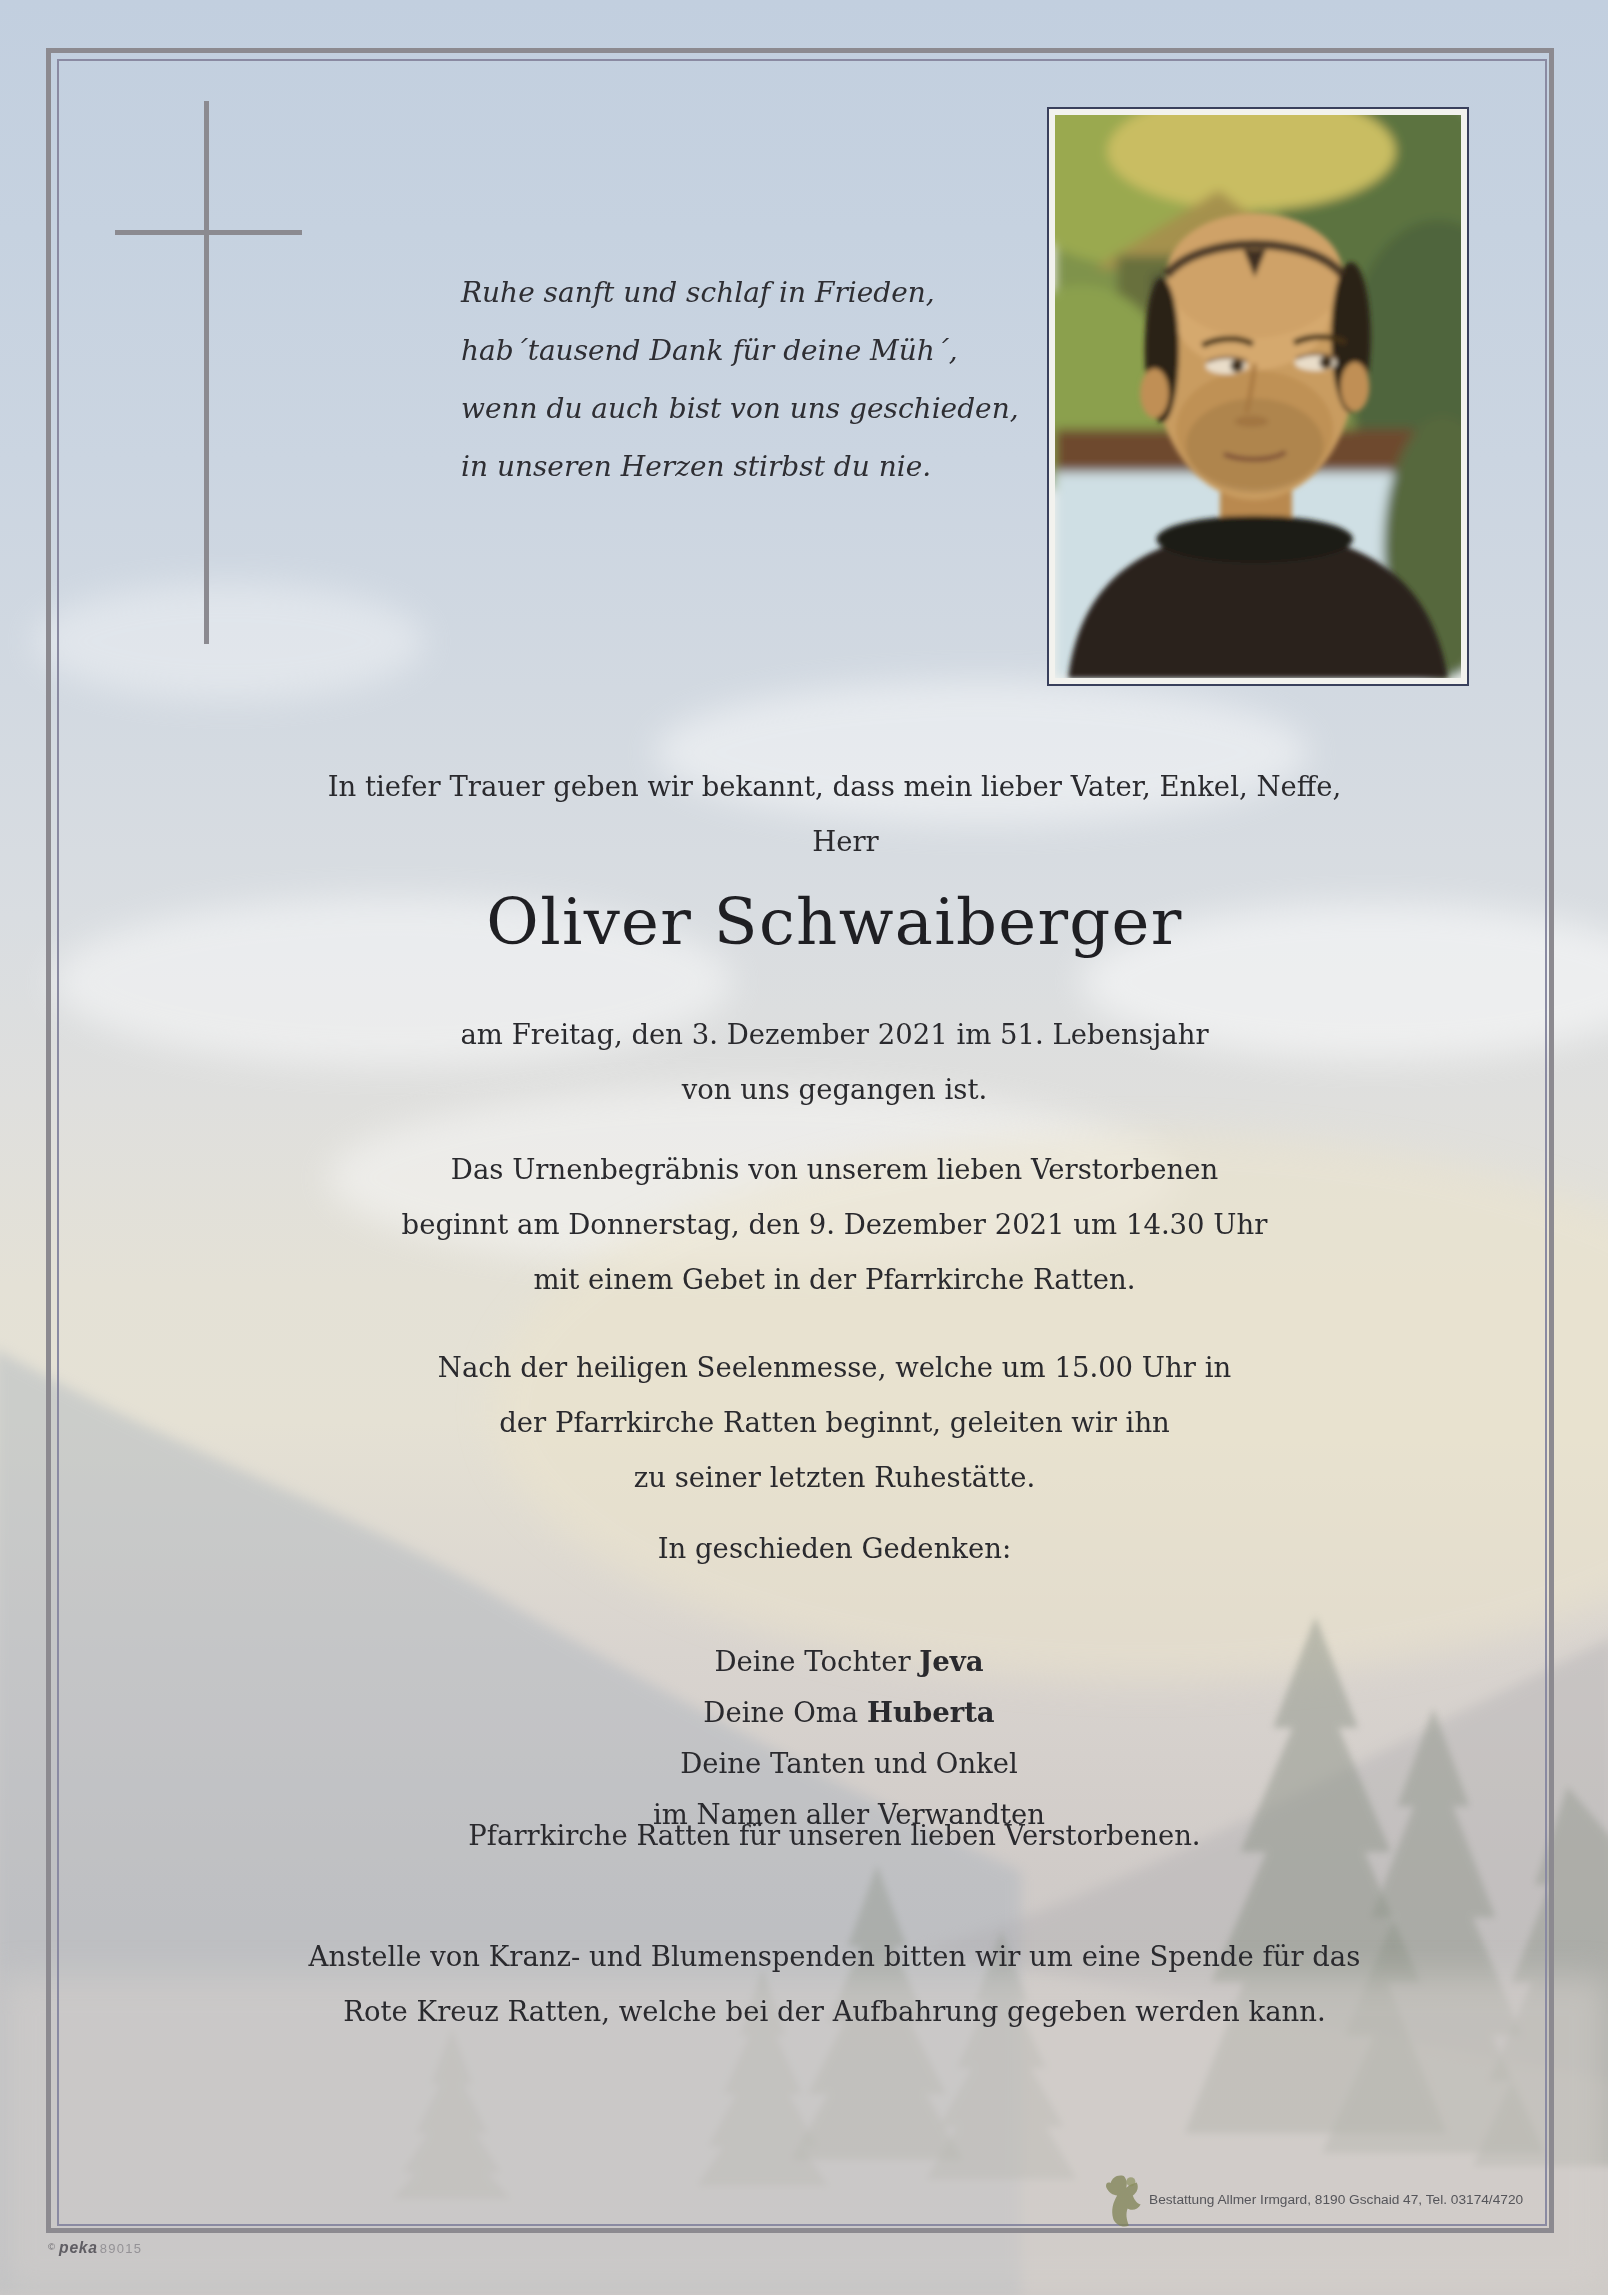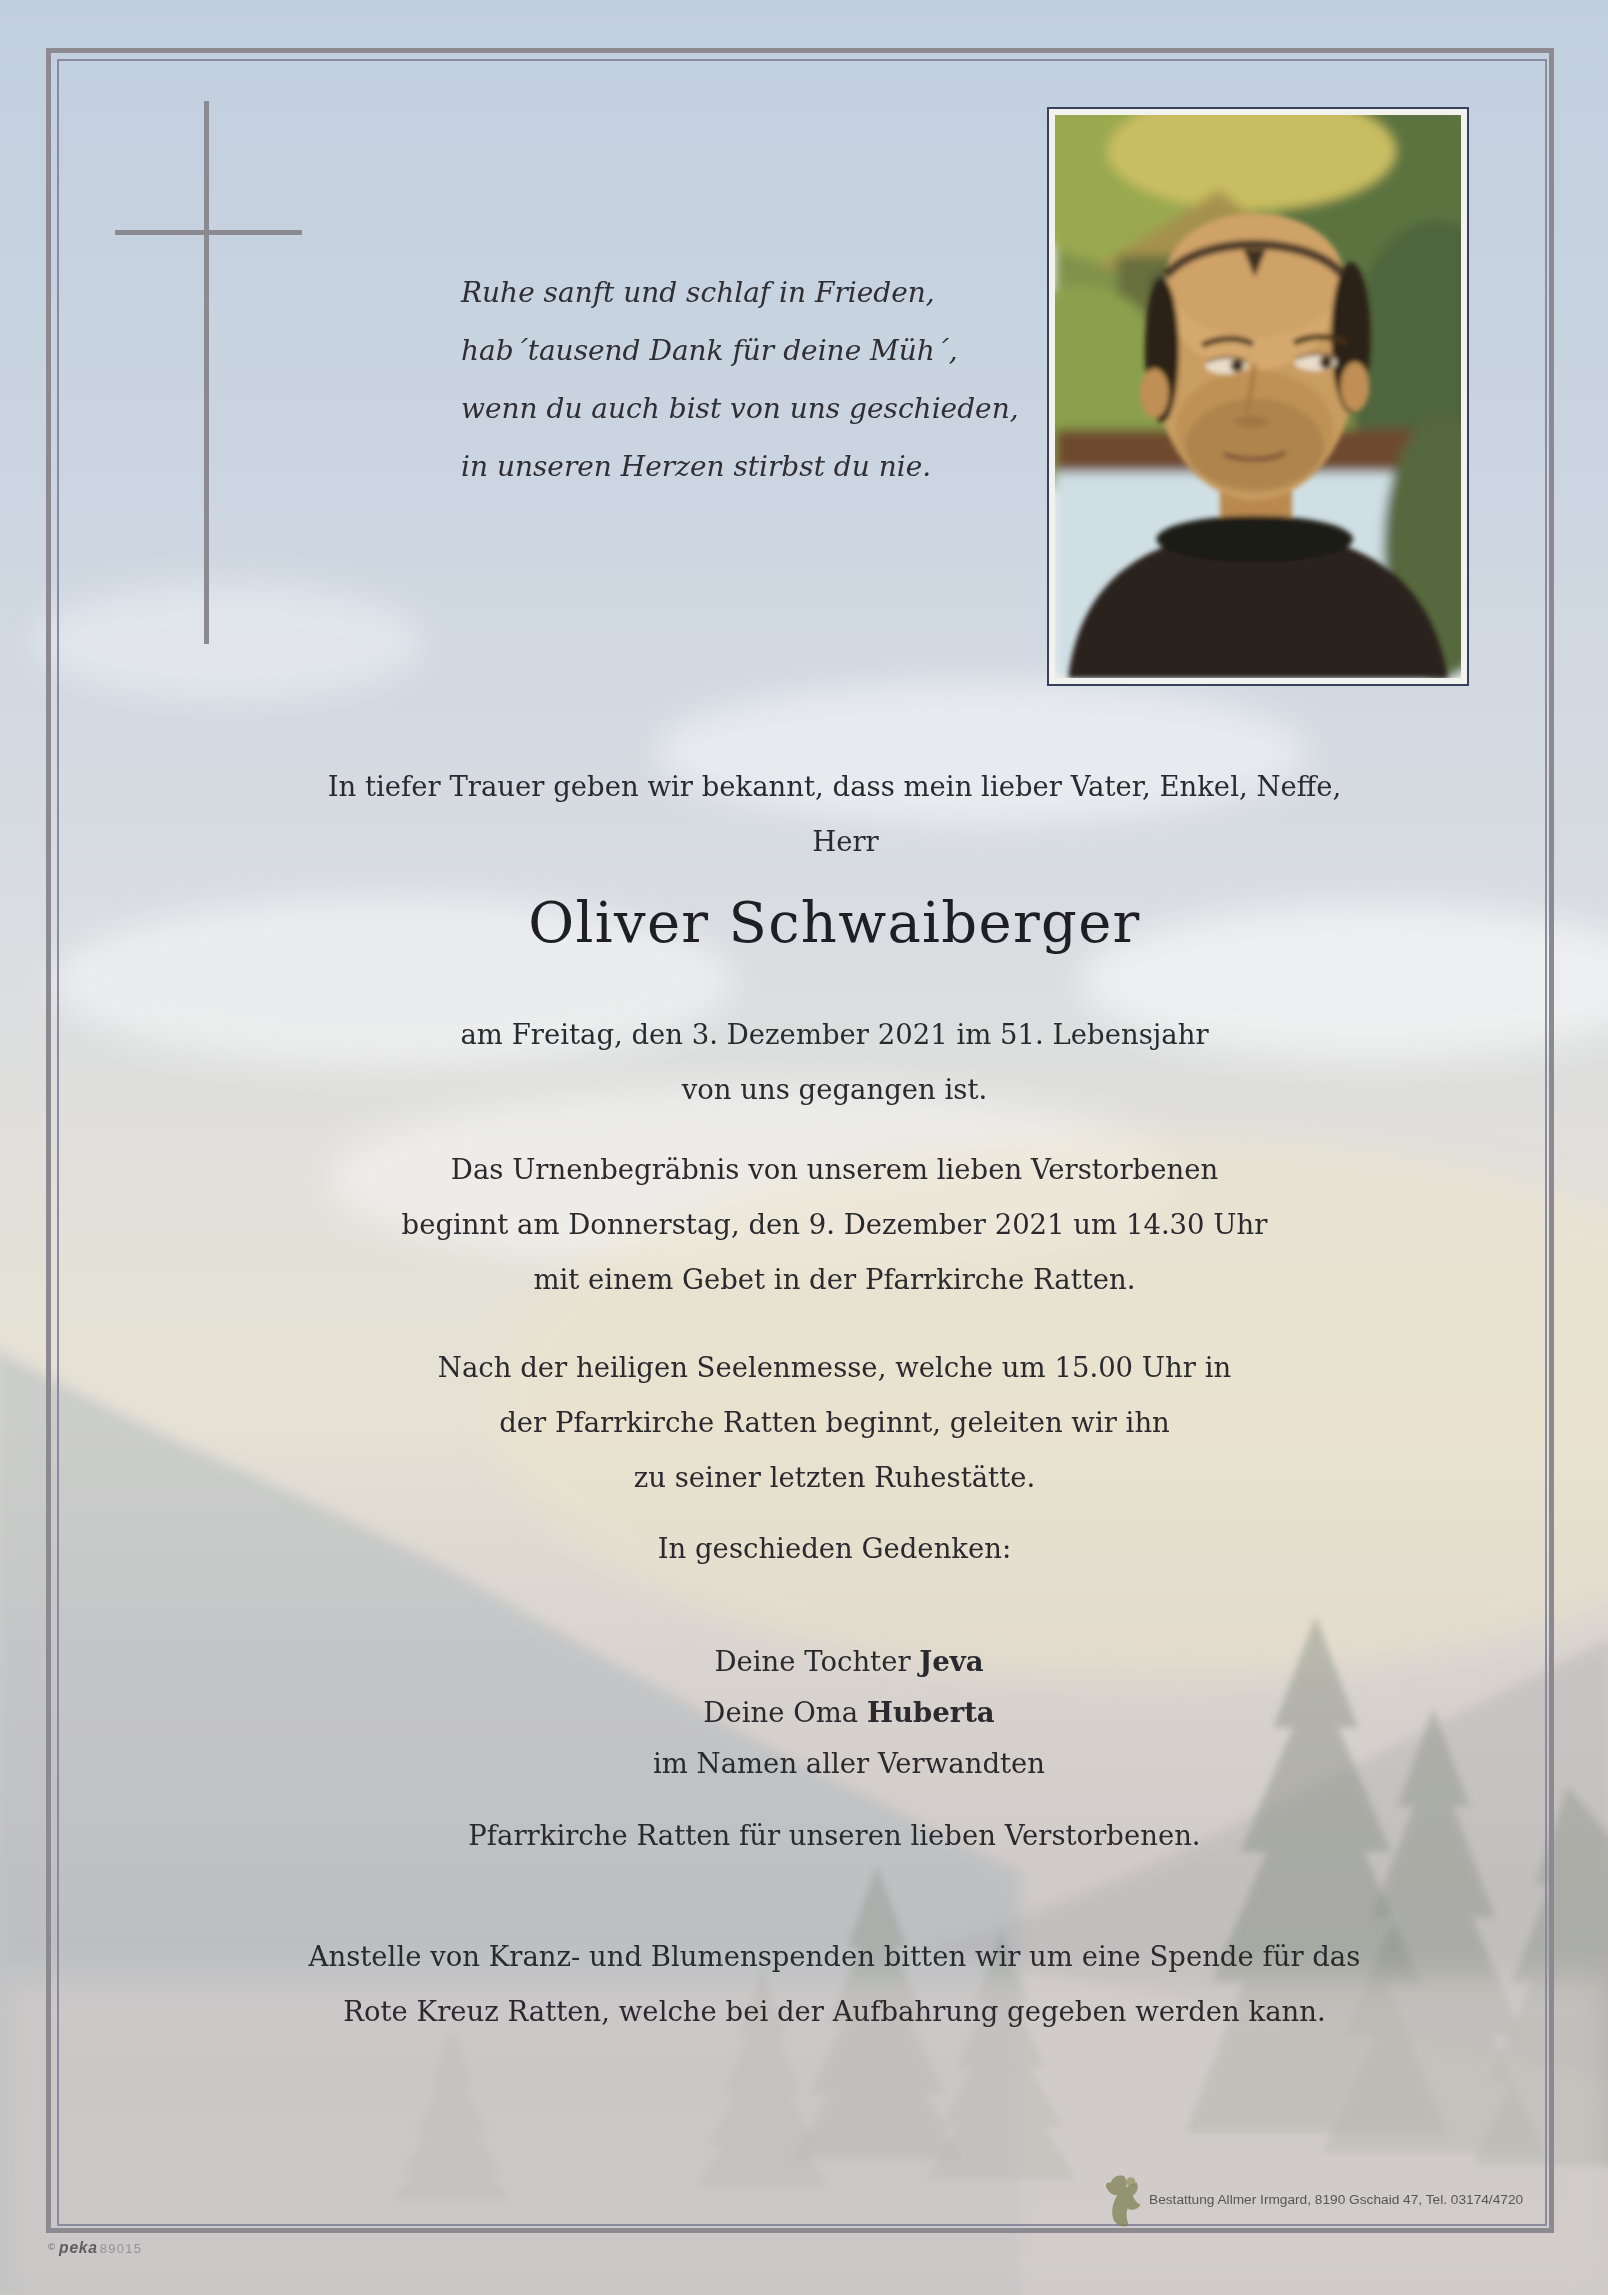"Oliver Schwaiberger" .name { font-size: 56px -> 64px }
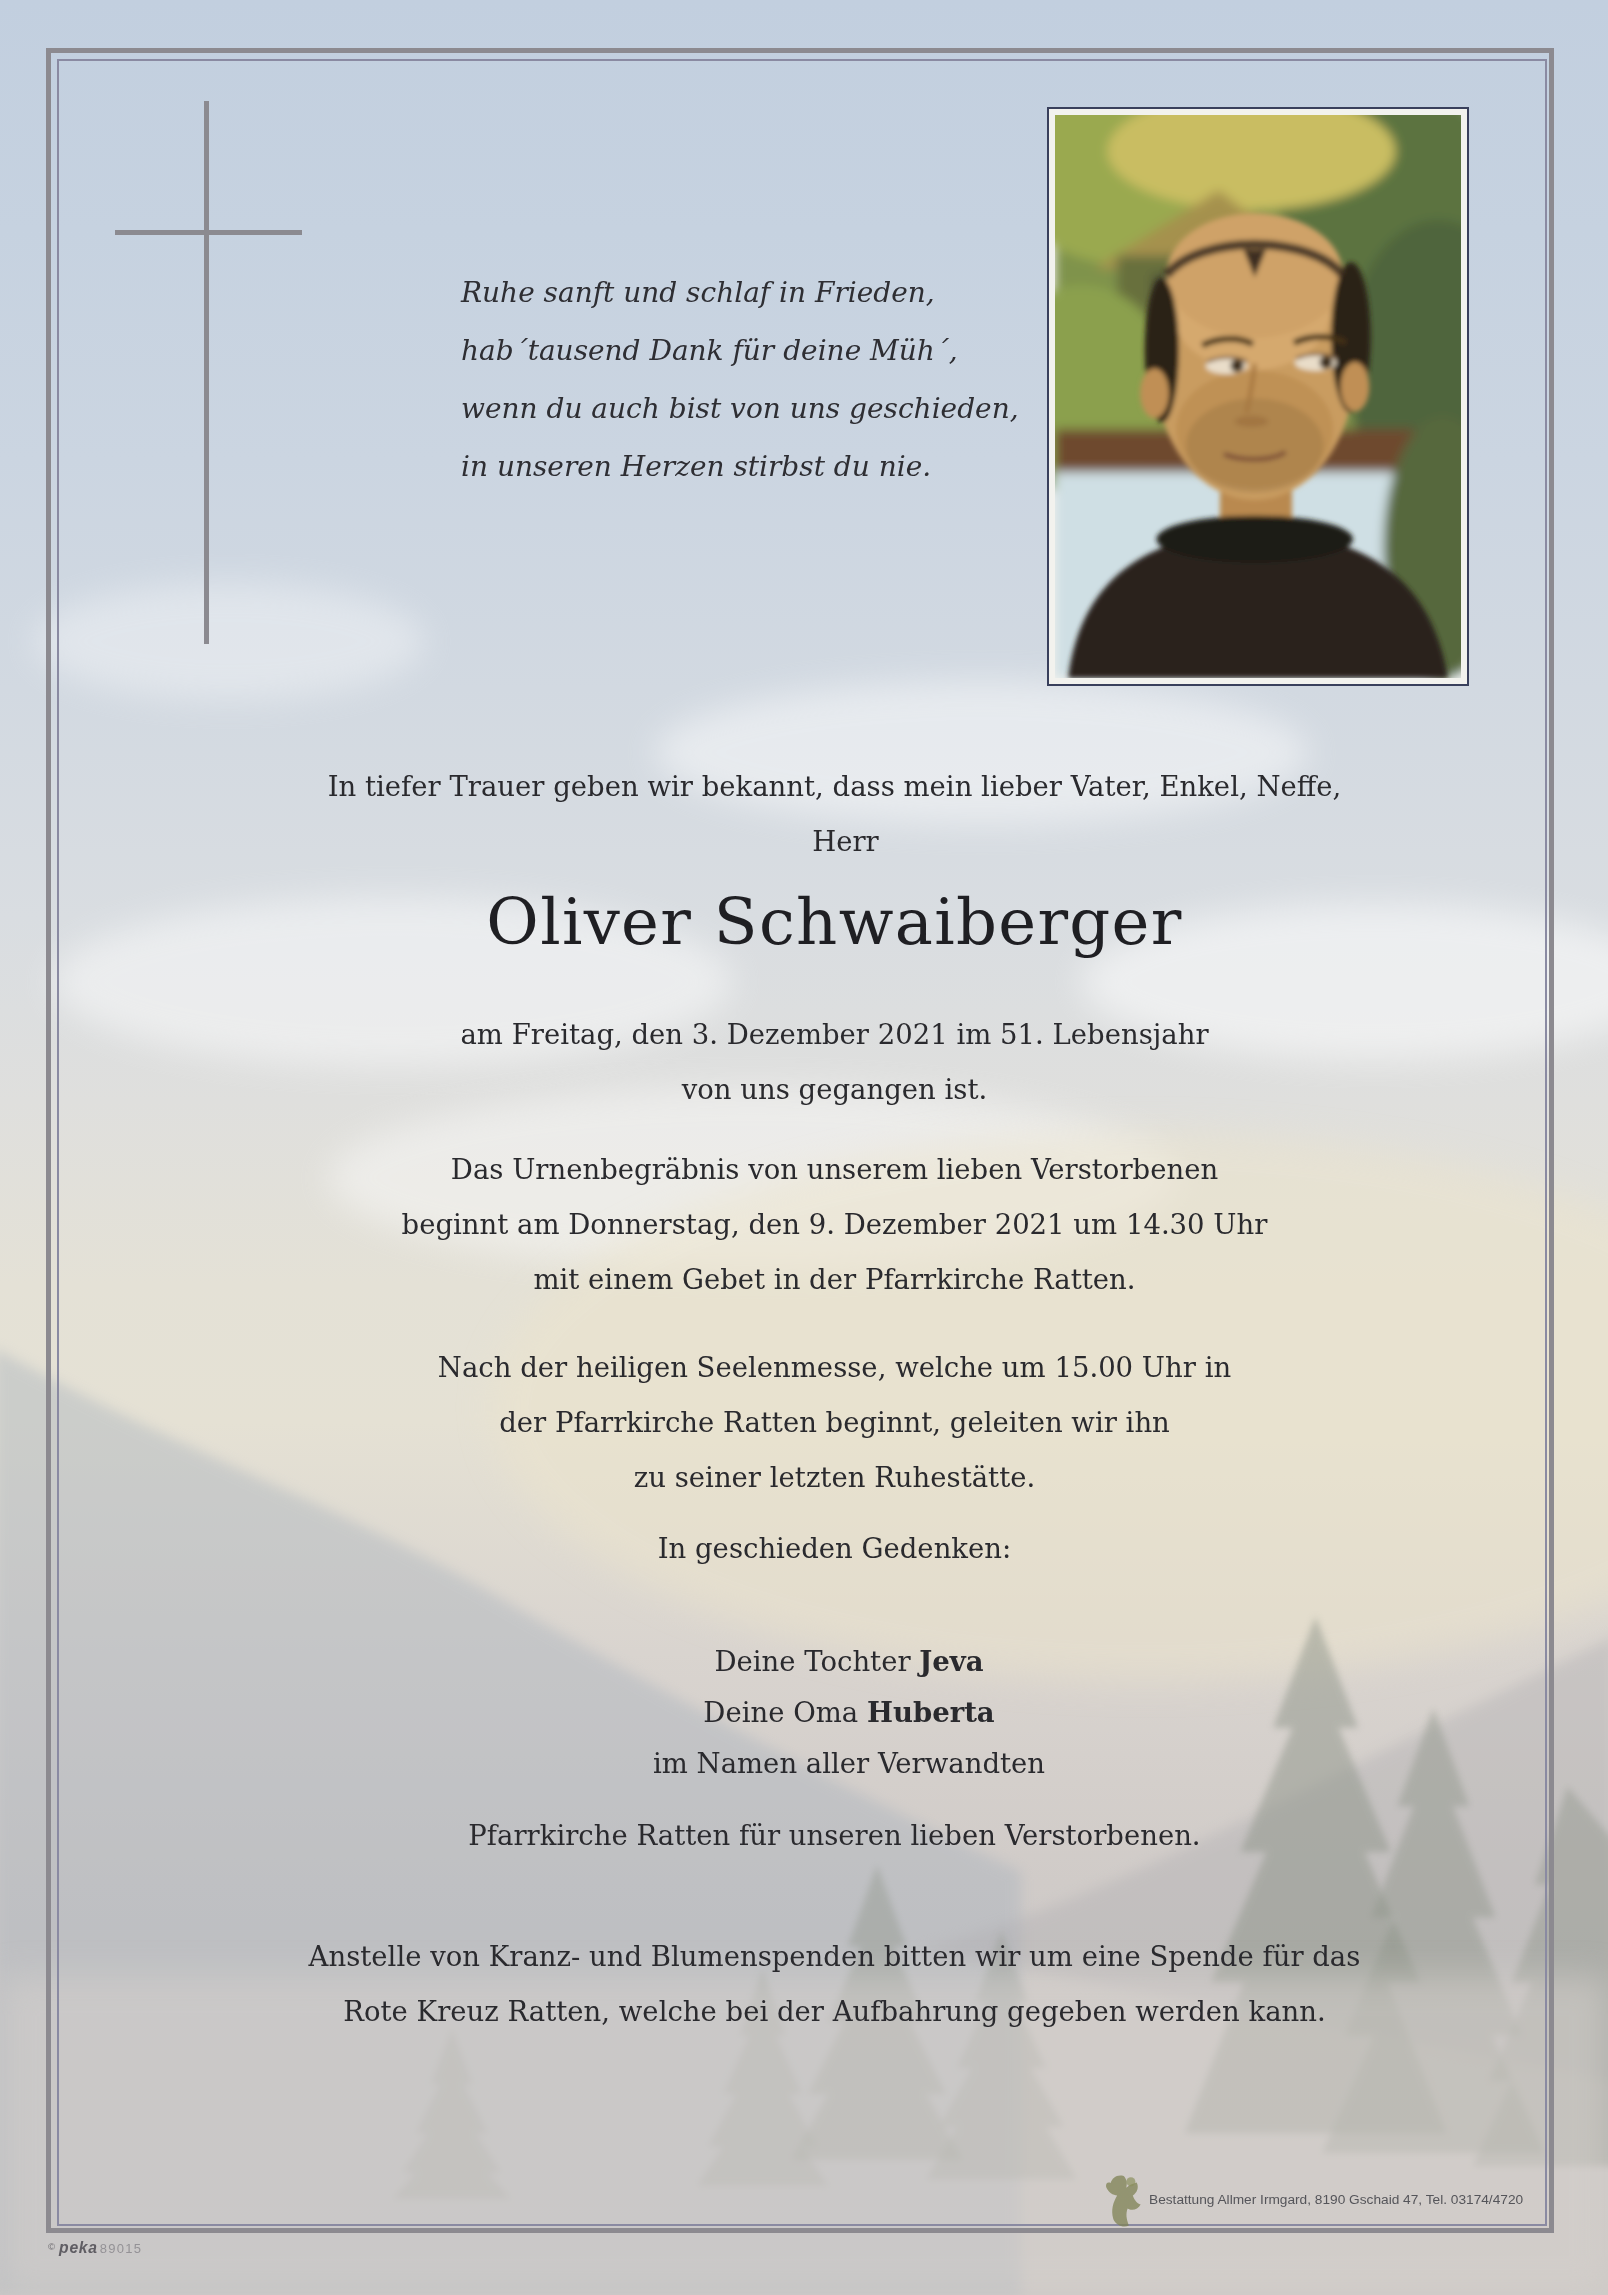"Deine Tanten und Onkel" div.line { html: none -> <div><span>Deine Tanten und Onkel</span><b></b></div> }
